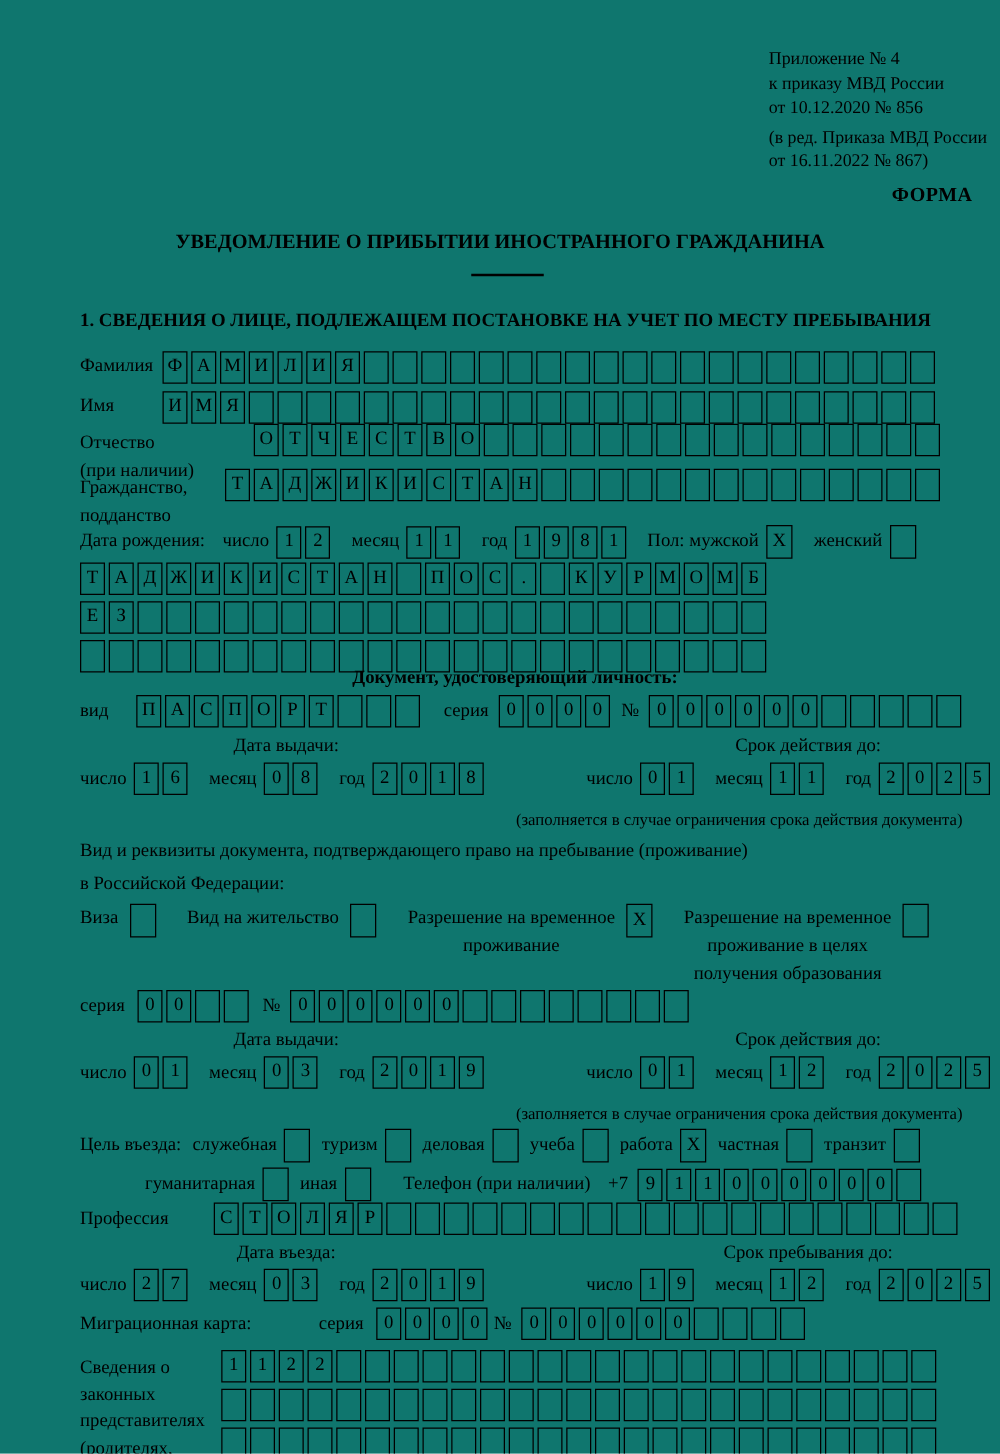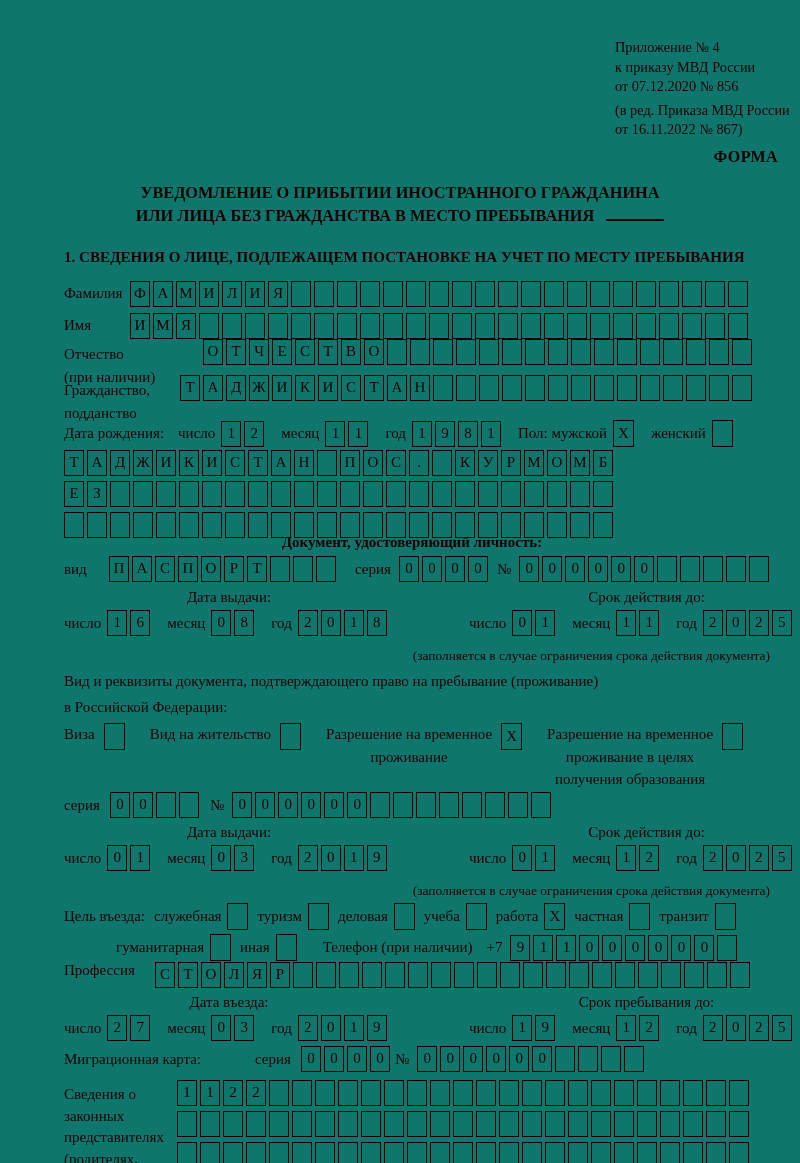"от 07.12.2020 № 856" span { text: 07.12.2020 -> 10.12.2020 }
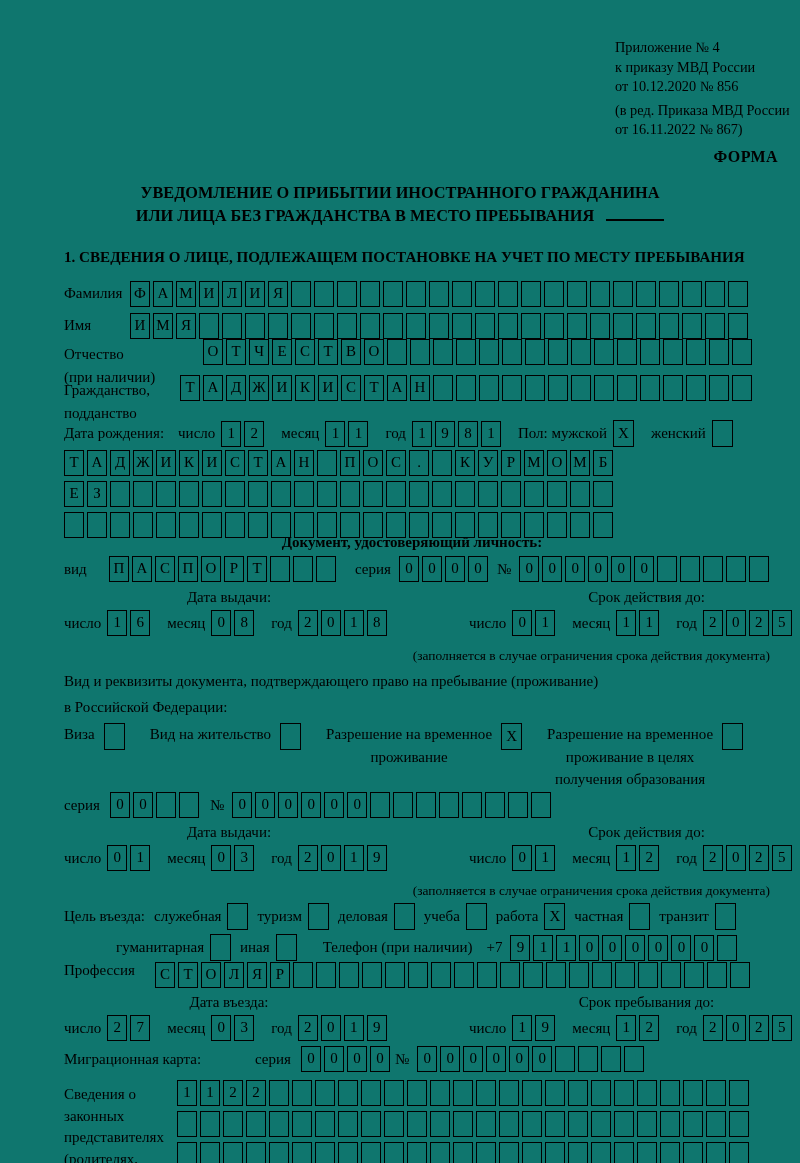"ИЛИ ЛИЦА БЕЗ ГРАЖДАНСТВА В" span { html: <span>ИЛИ ЛИЦА БЕЗ ГРАЖДАНСТВА В МЕСТО ПРЕБЫВАНИЯ</span> -> none }
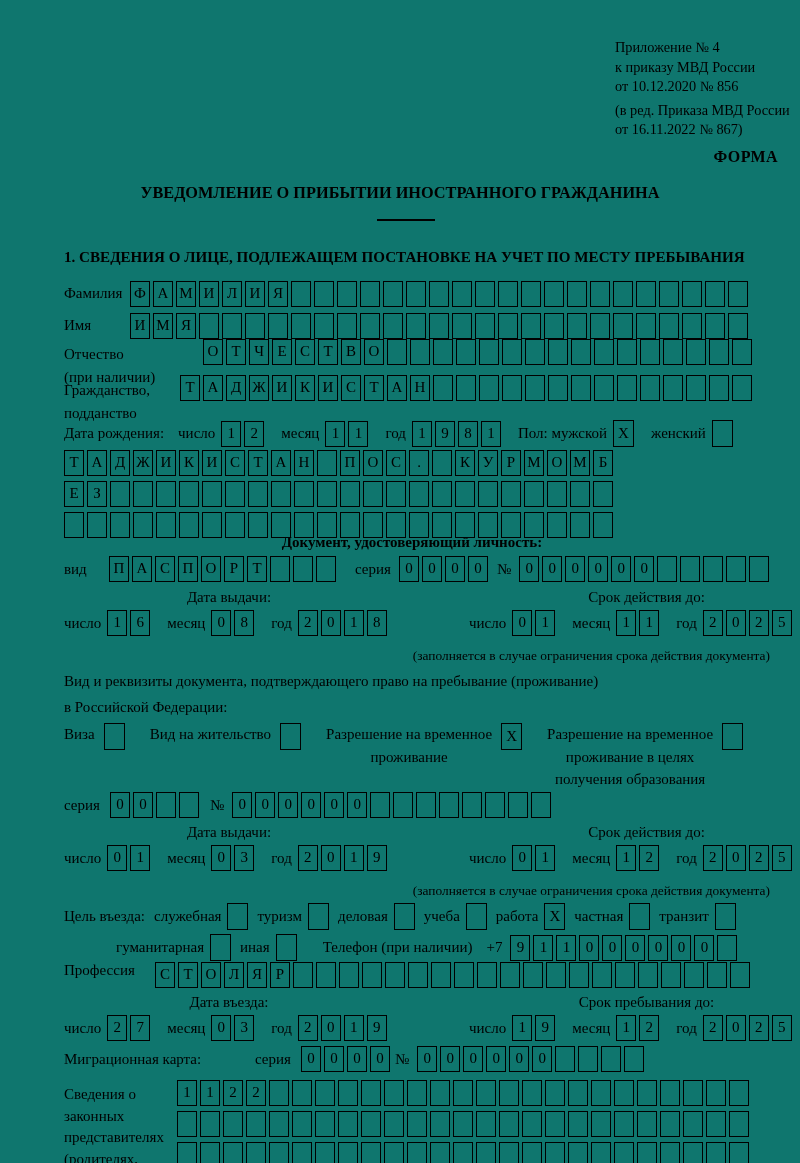"Профессия" div.abs { align-items: none -> center; gap: none -> 16px }
